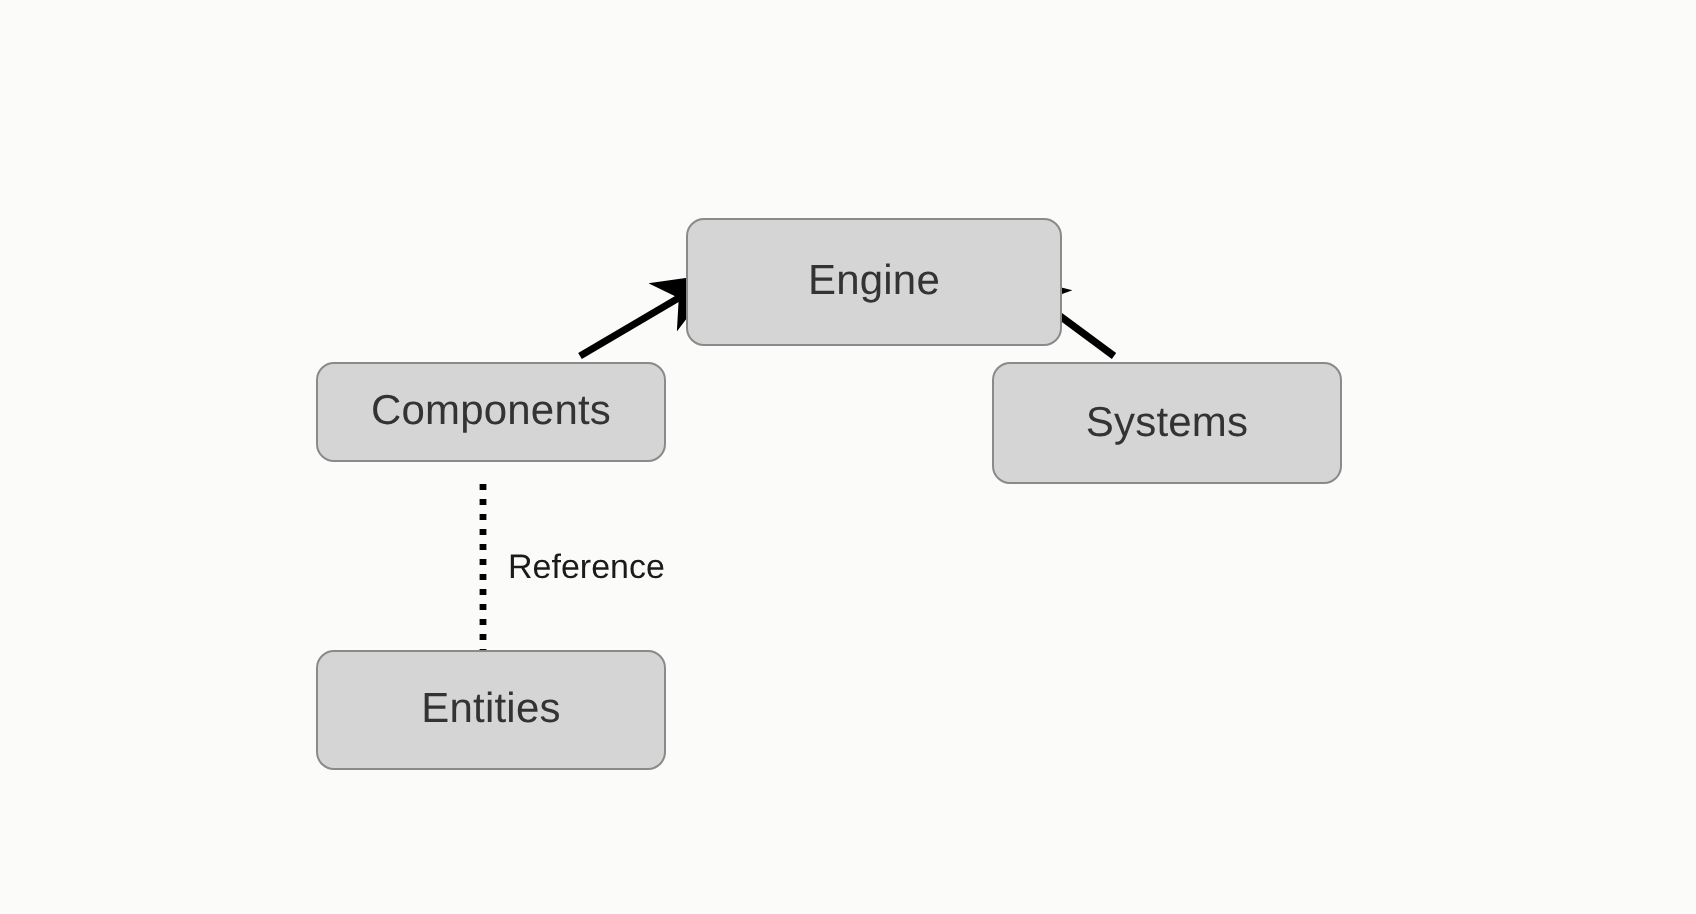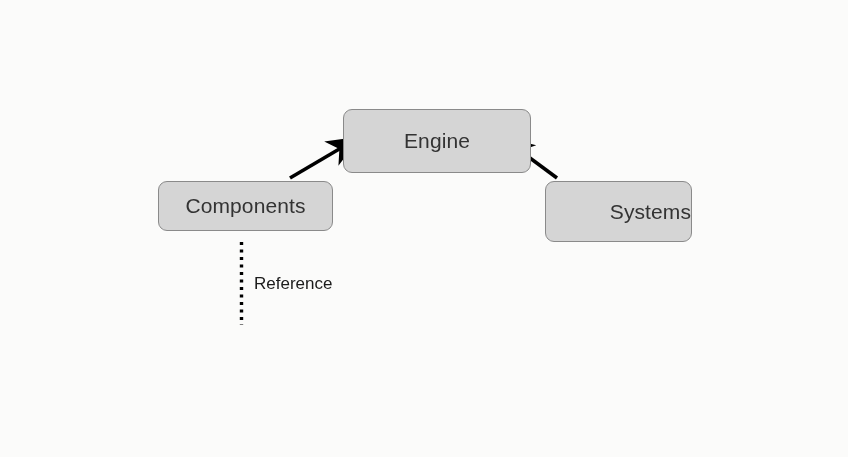"Systems" #node-systems { justify-content: flex-end -> none; left: 545px -> 496px; width: 147px -> 175px }
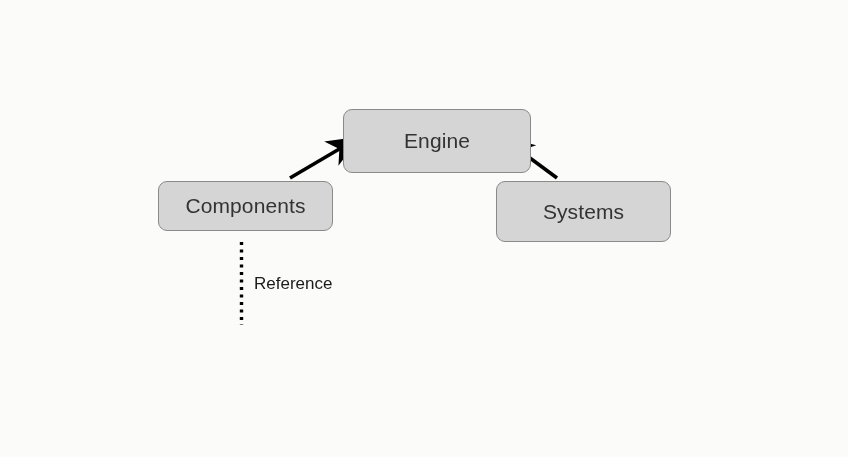"Entities" div.node { html: none -> <div> <span>Entities</span> </div> }
